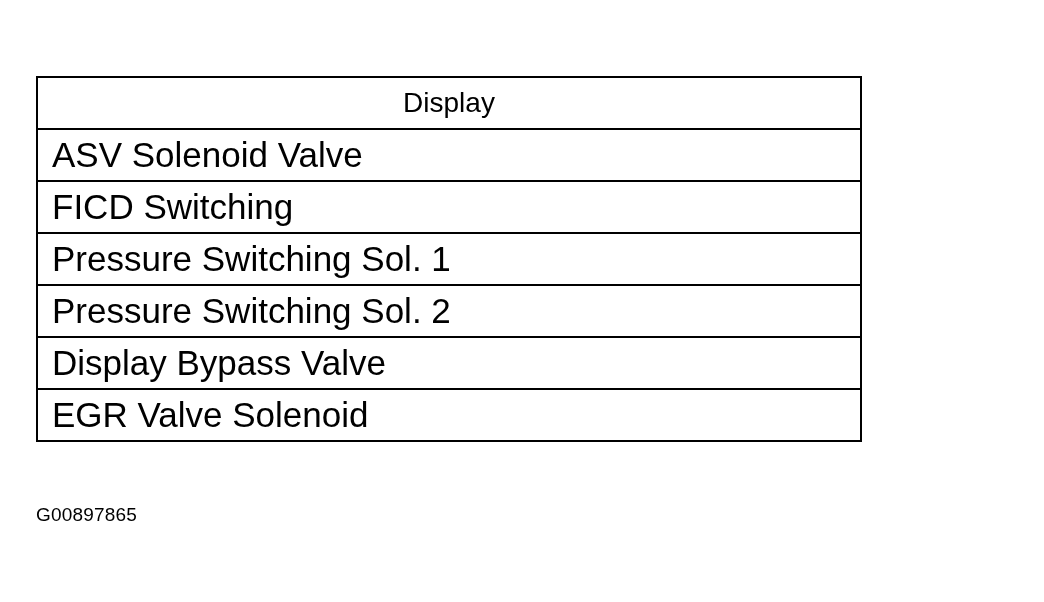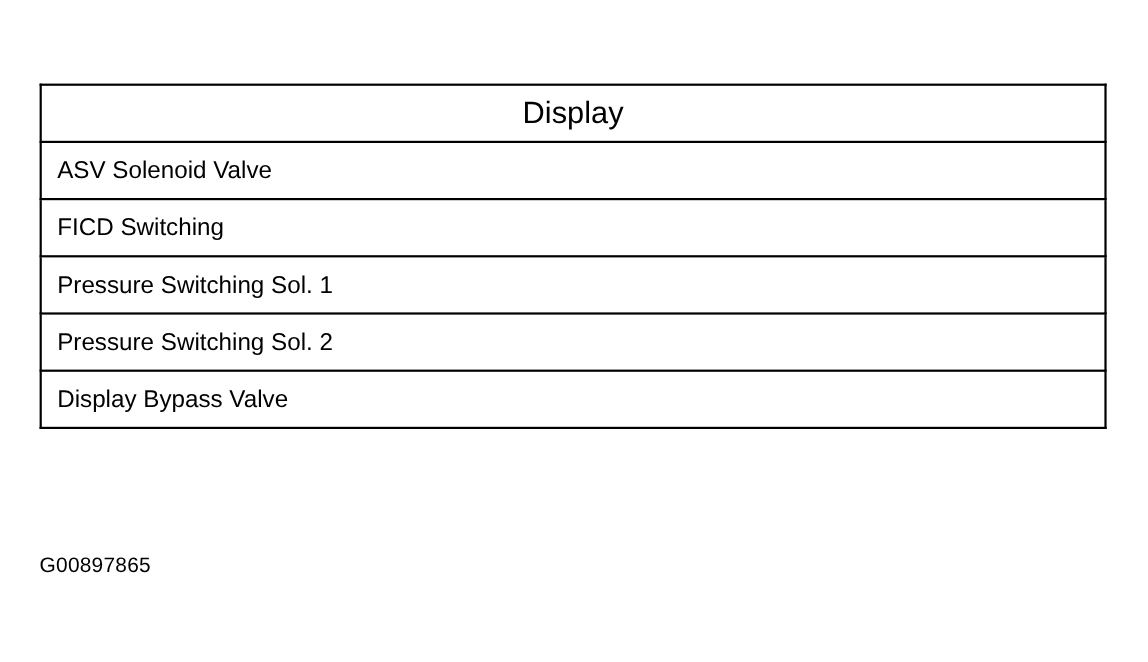"Display" .table-wrap { width: 970px -> 826px }
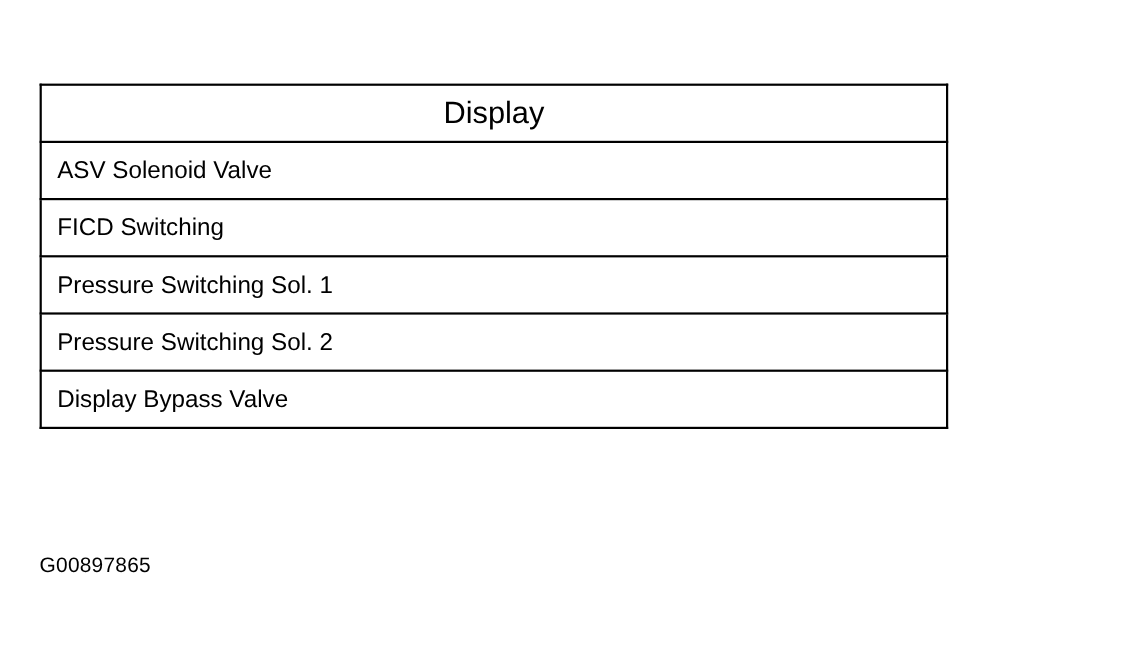"ASV Solenoid Valve" table.display-table td { font-size: 22px -> 35px }
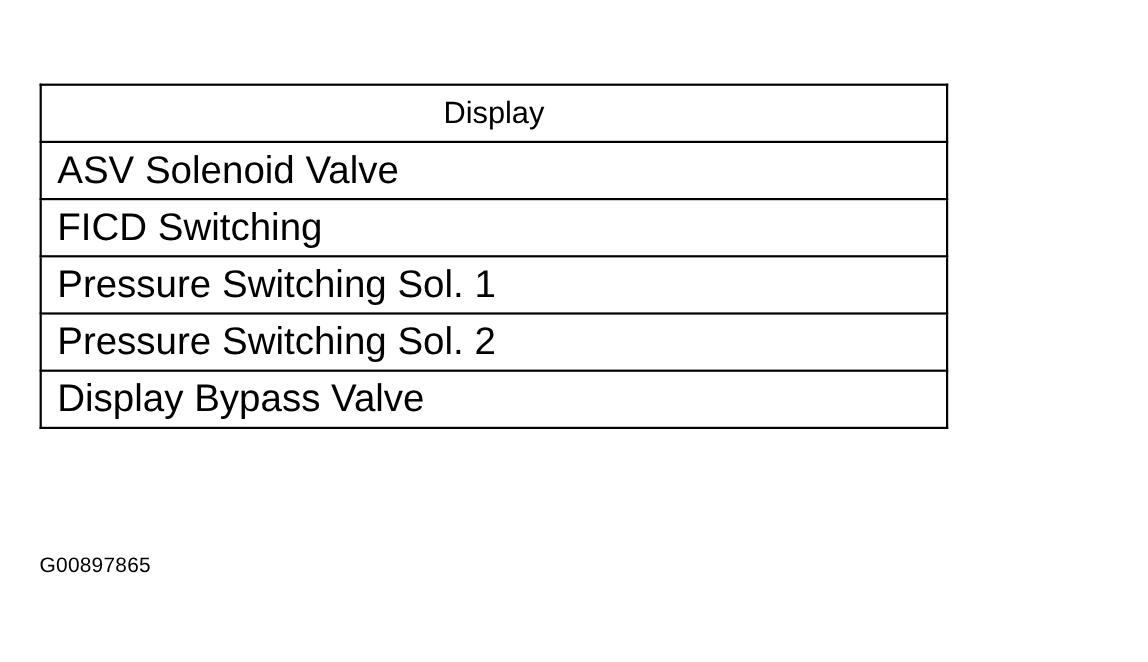"EGR Valve Solenoid" tr { html: none -> <tr> <td>EGR Valve Solenoid</td> </tr> }
